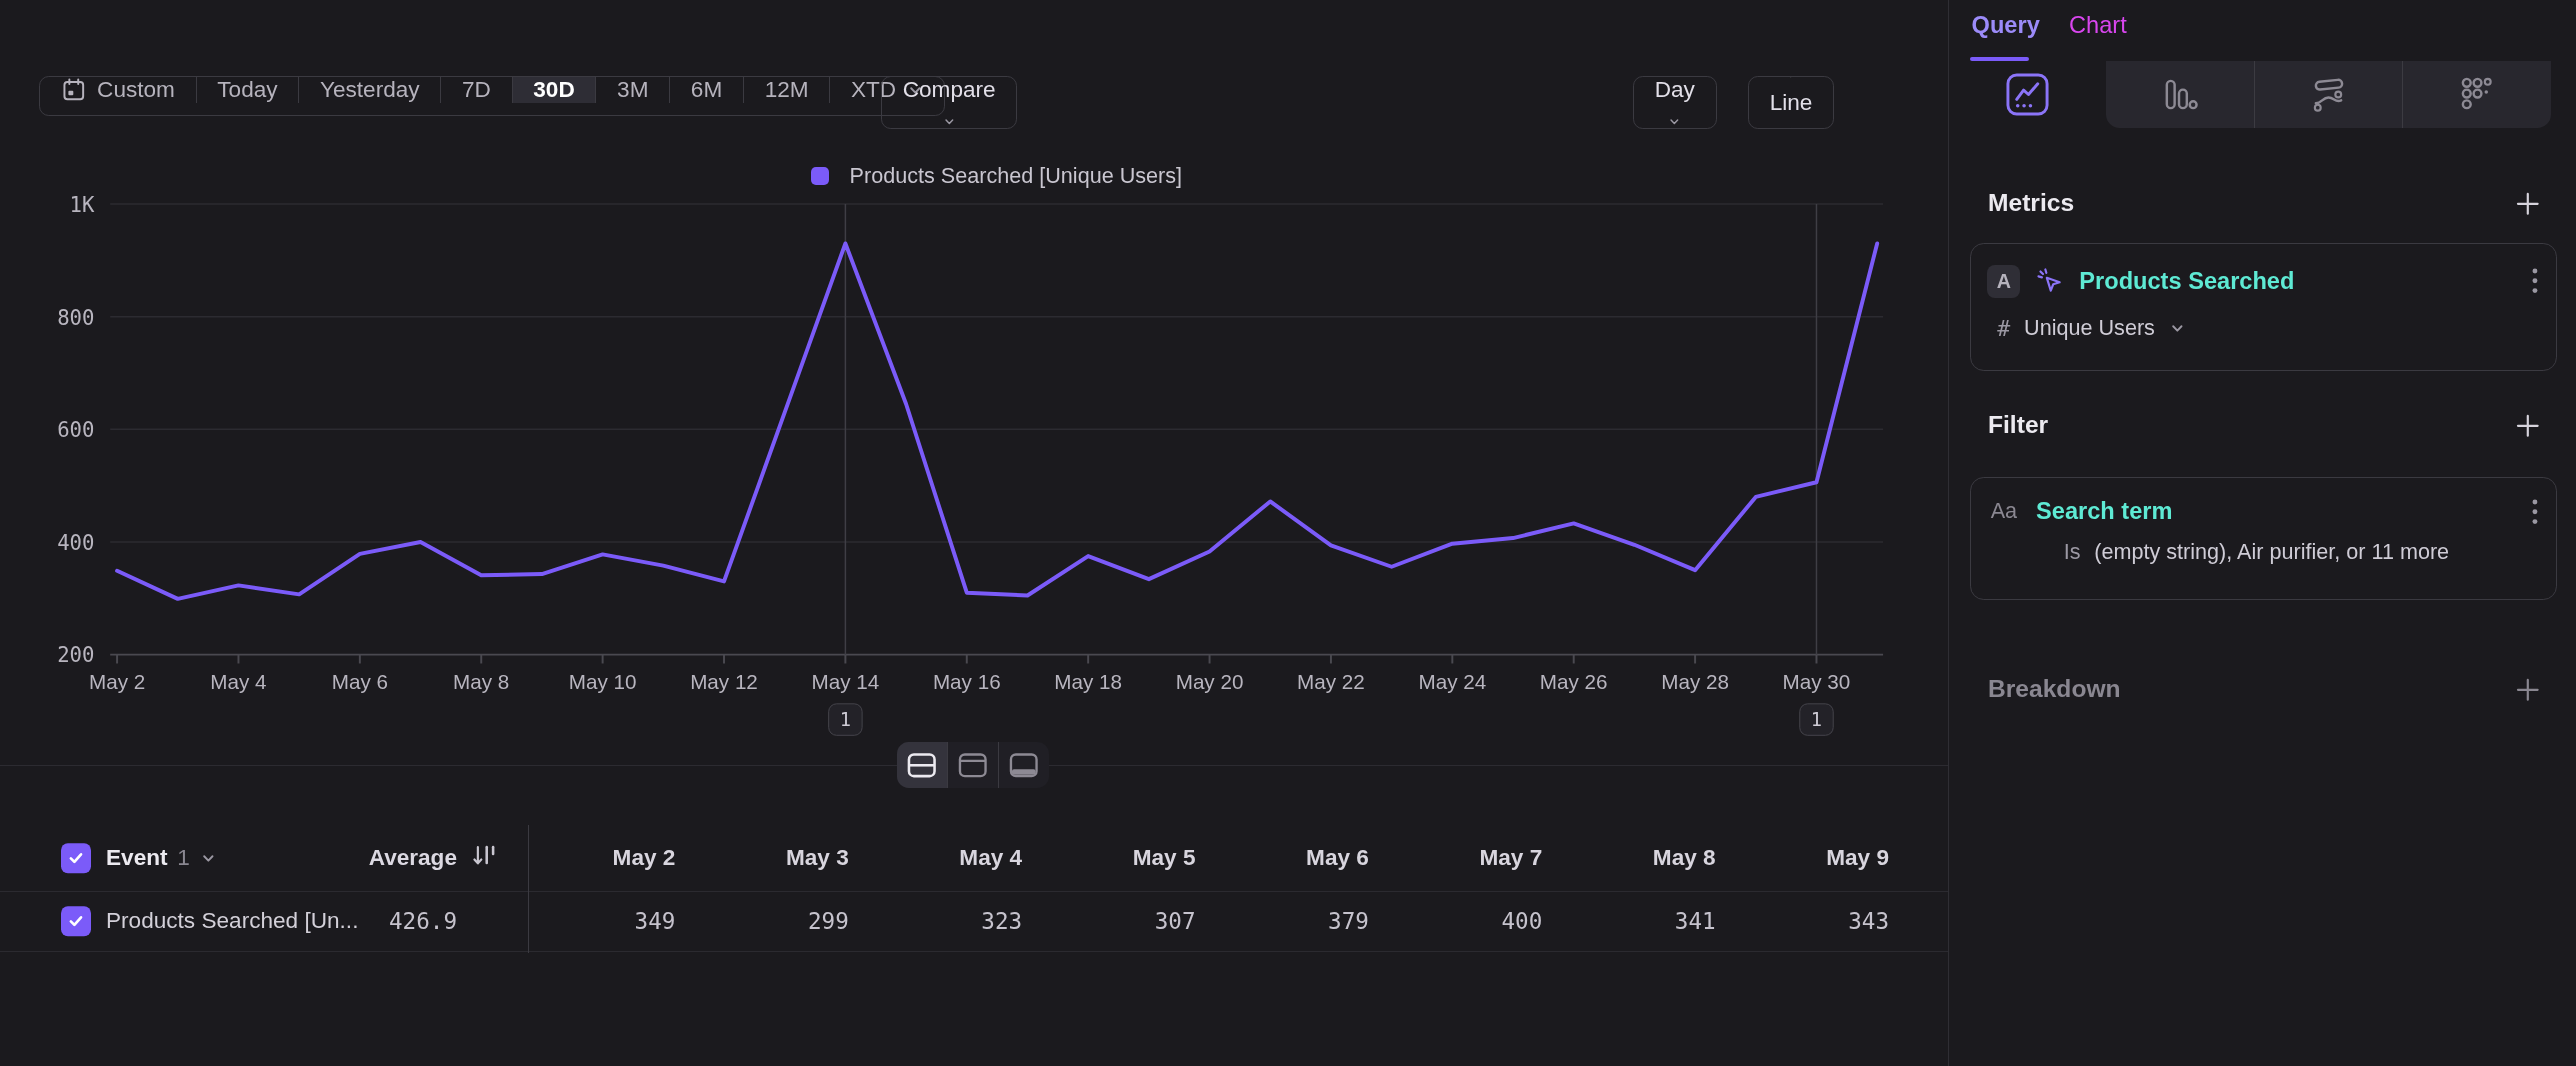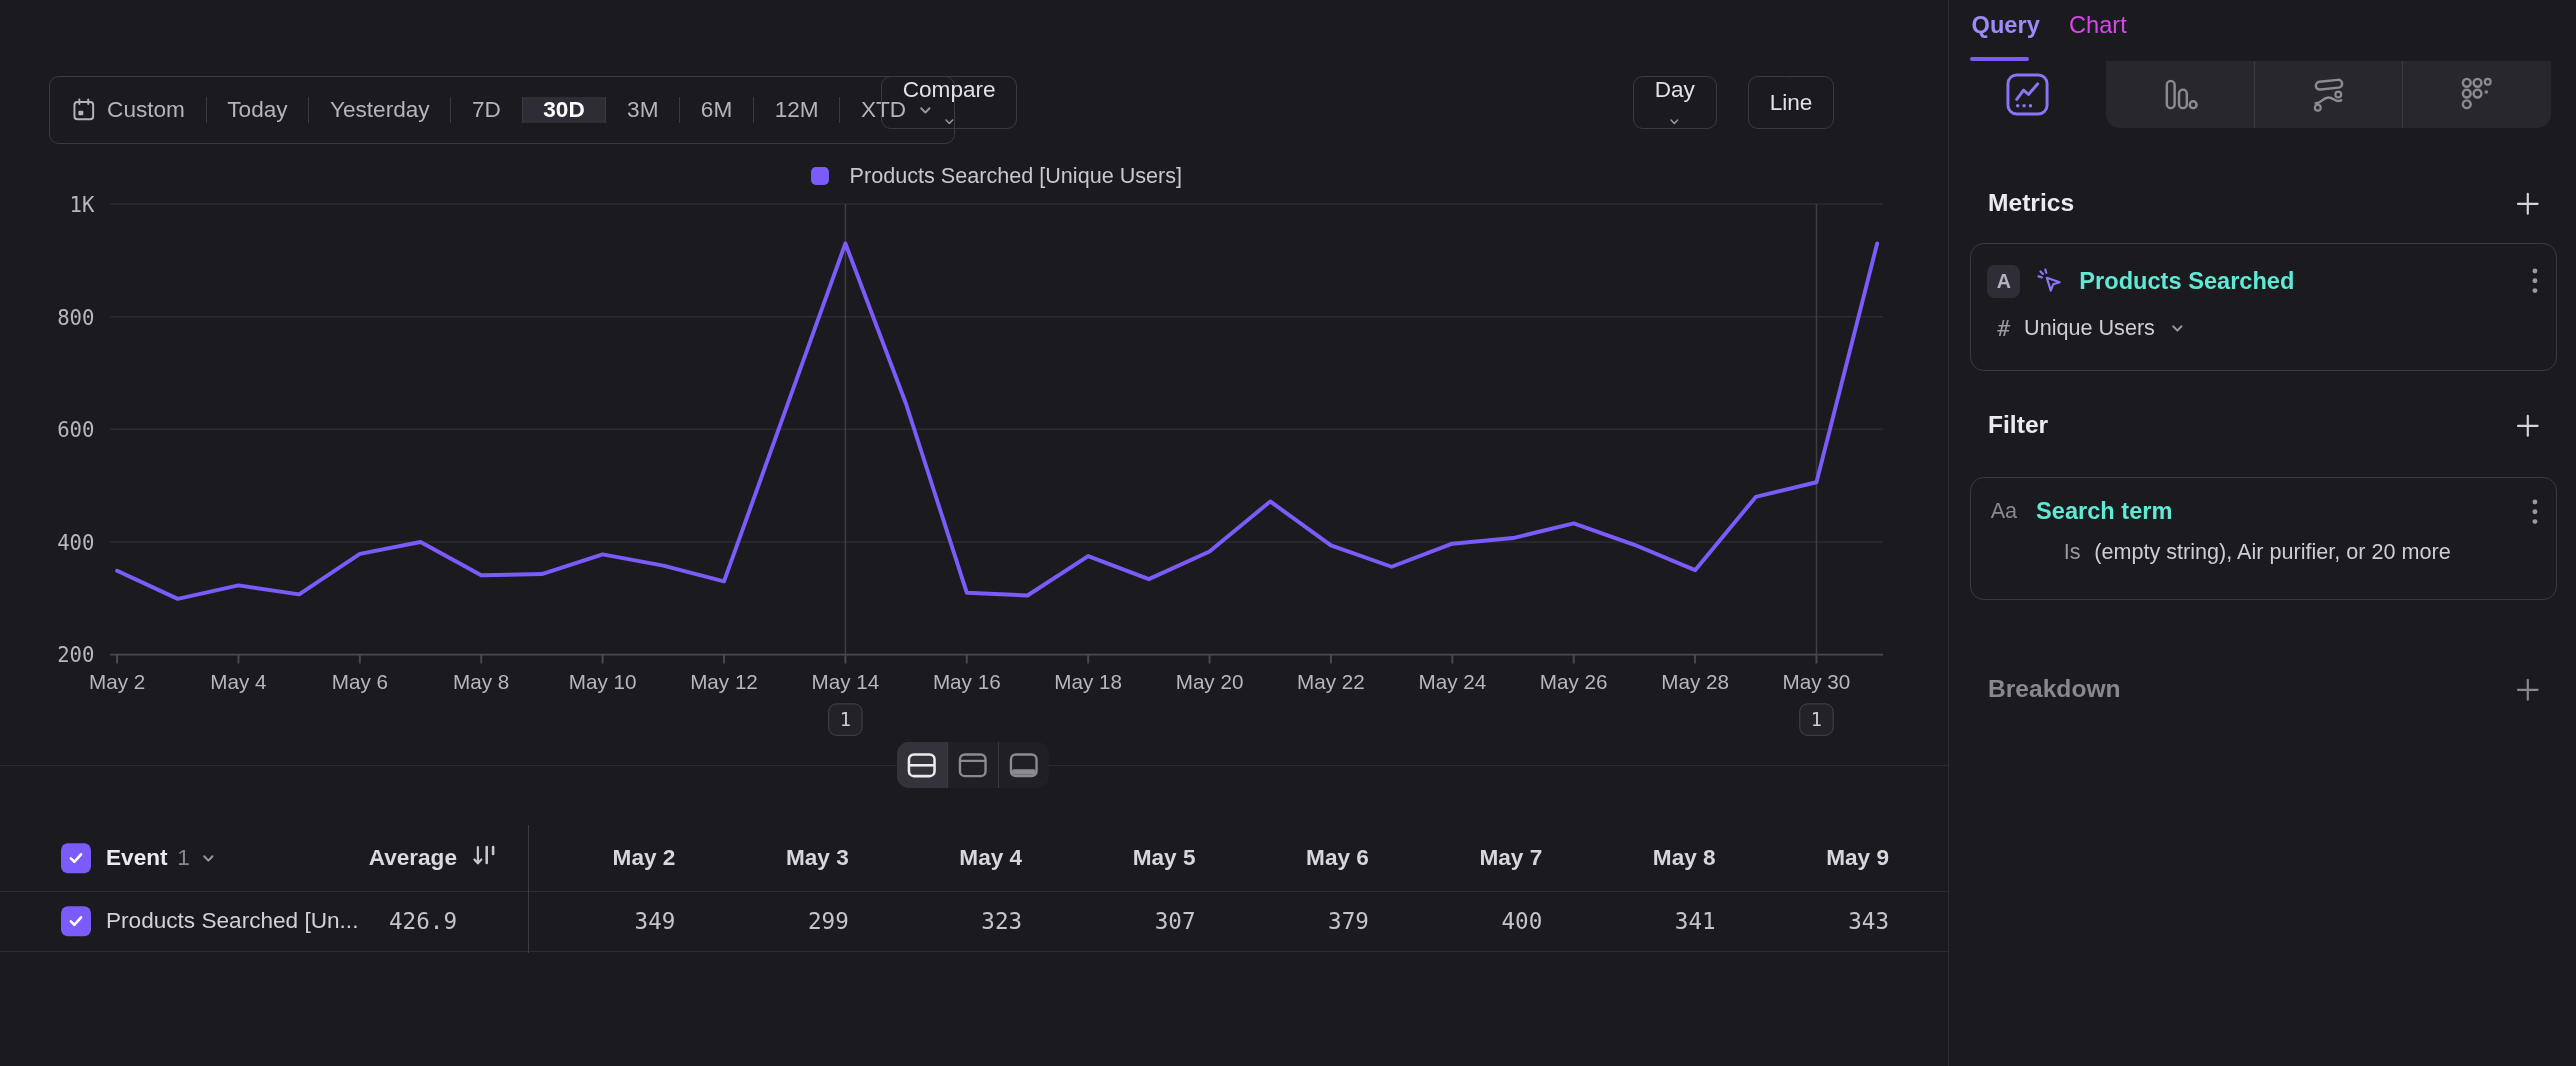"Custom" .presets { align-items: center -> flex-start; height: 68px -> 40px; left: 49px -> 39px }
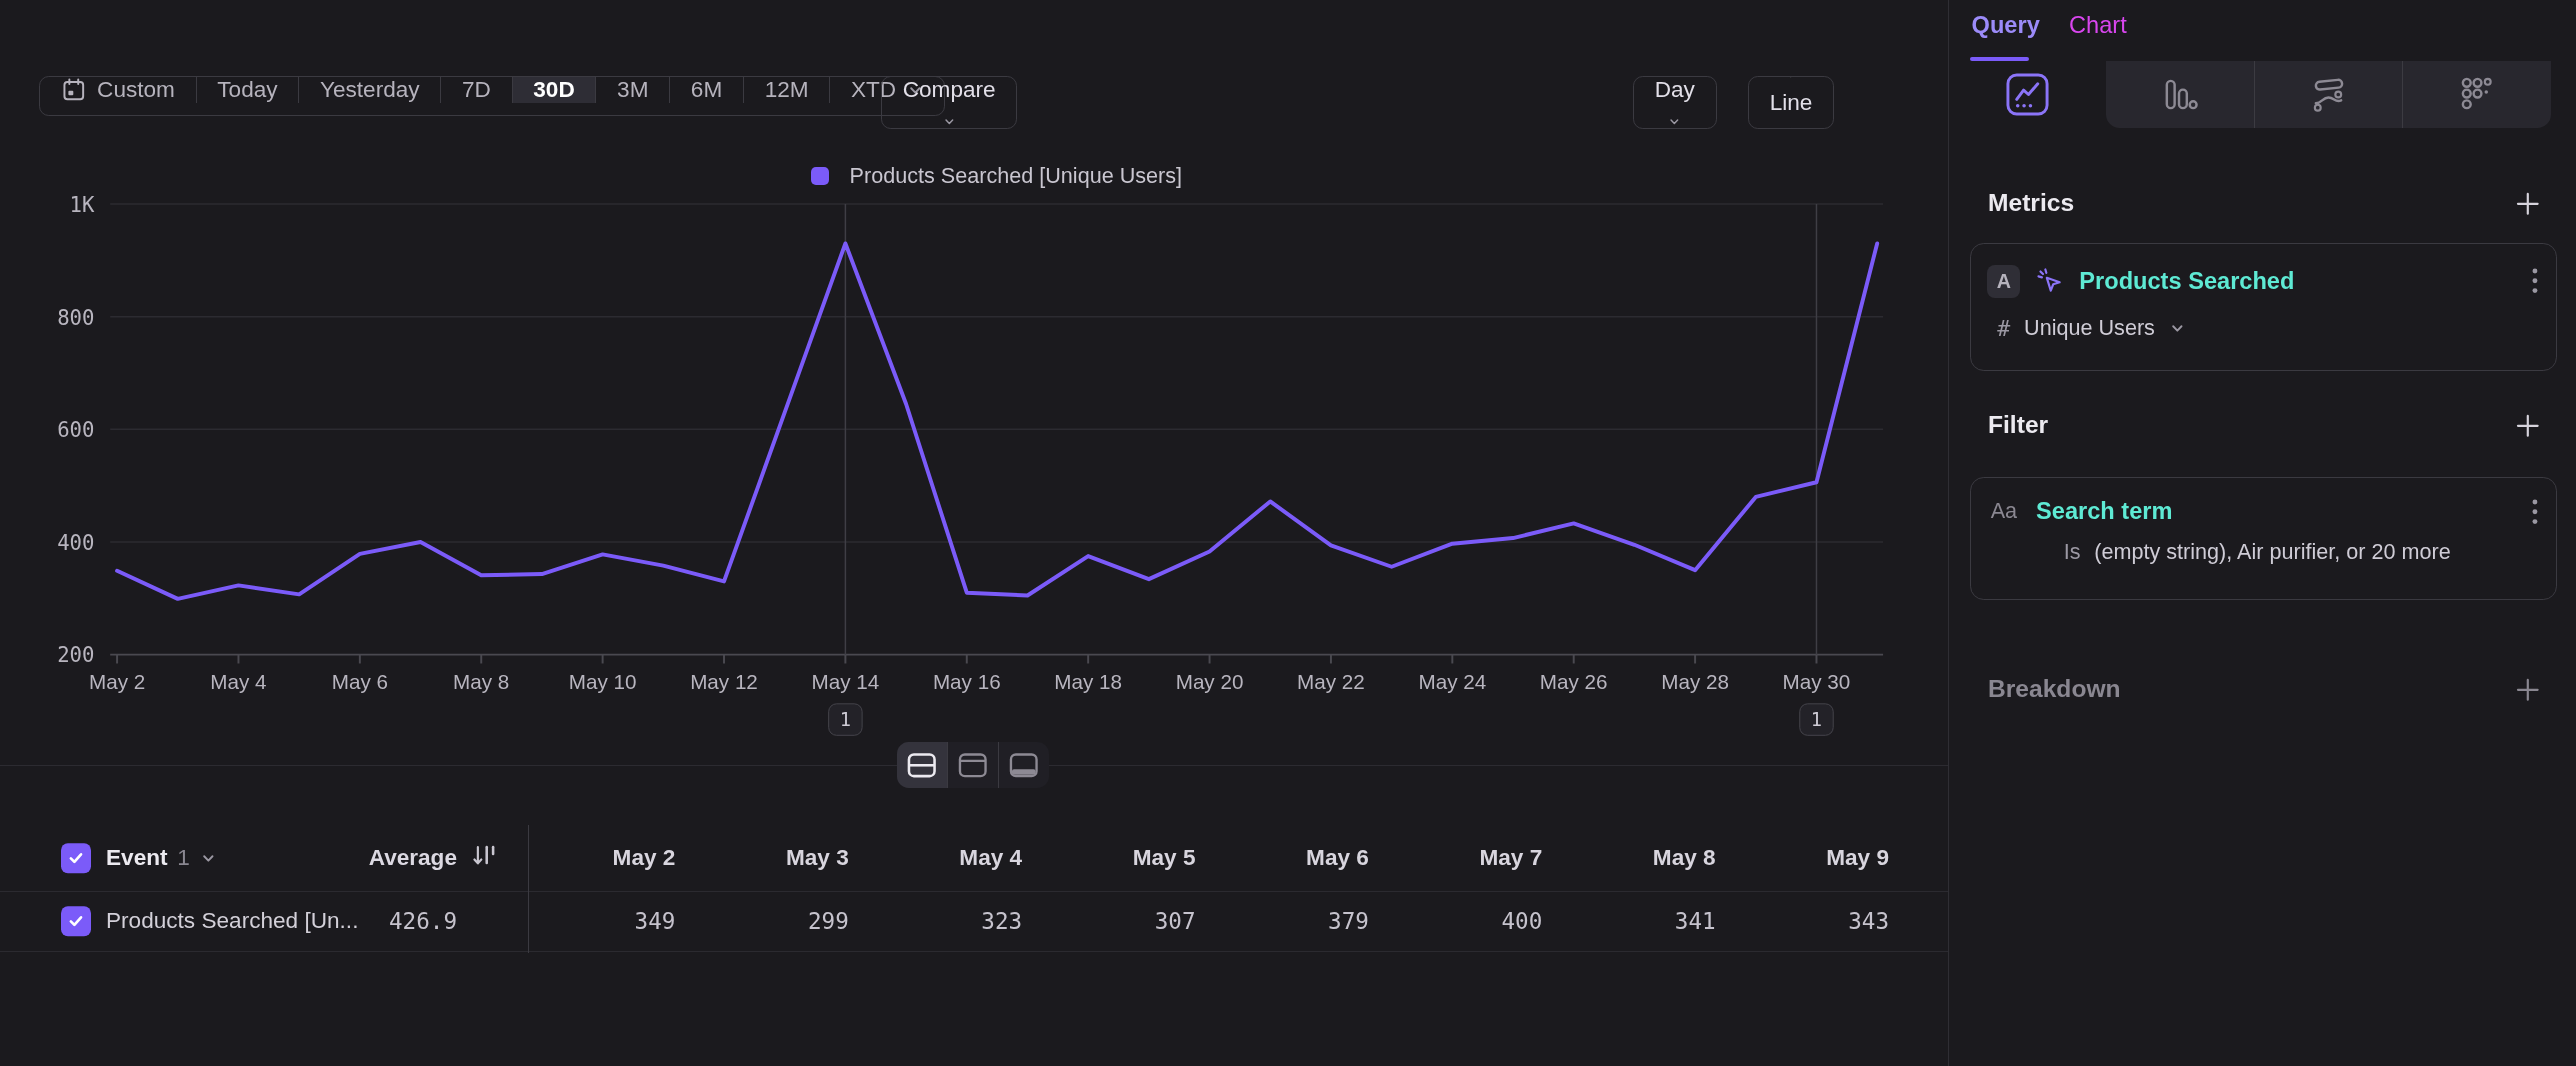"(empty string), Air purifier, or" span.val-text { text: 20 -> 11 }
